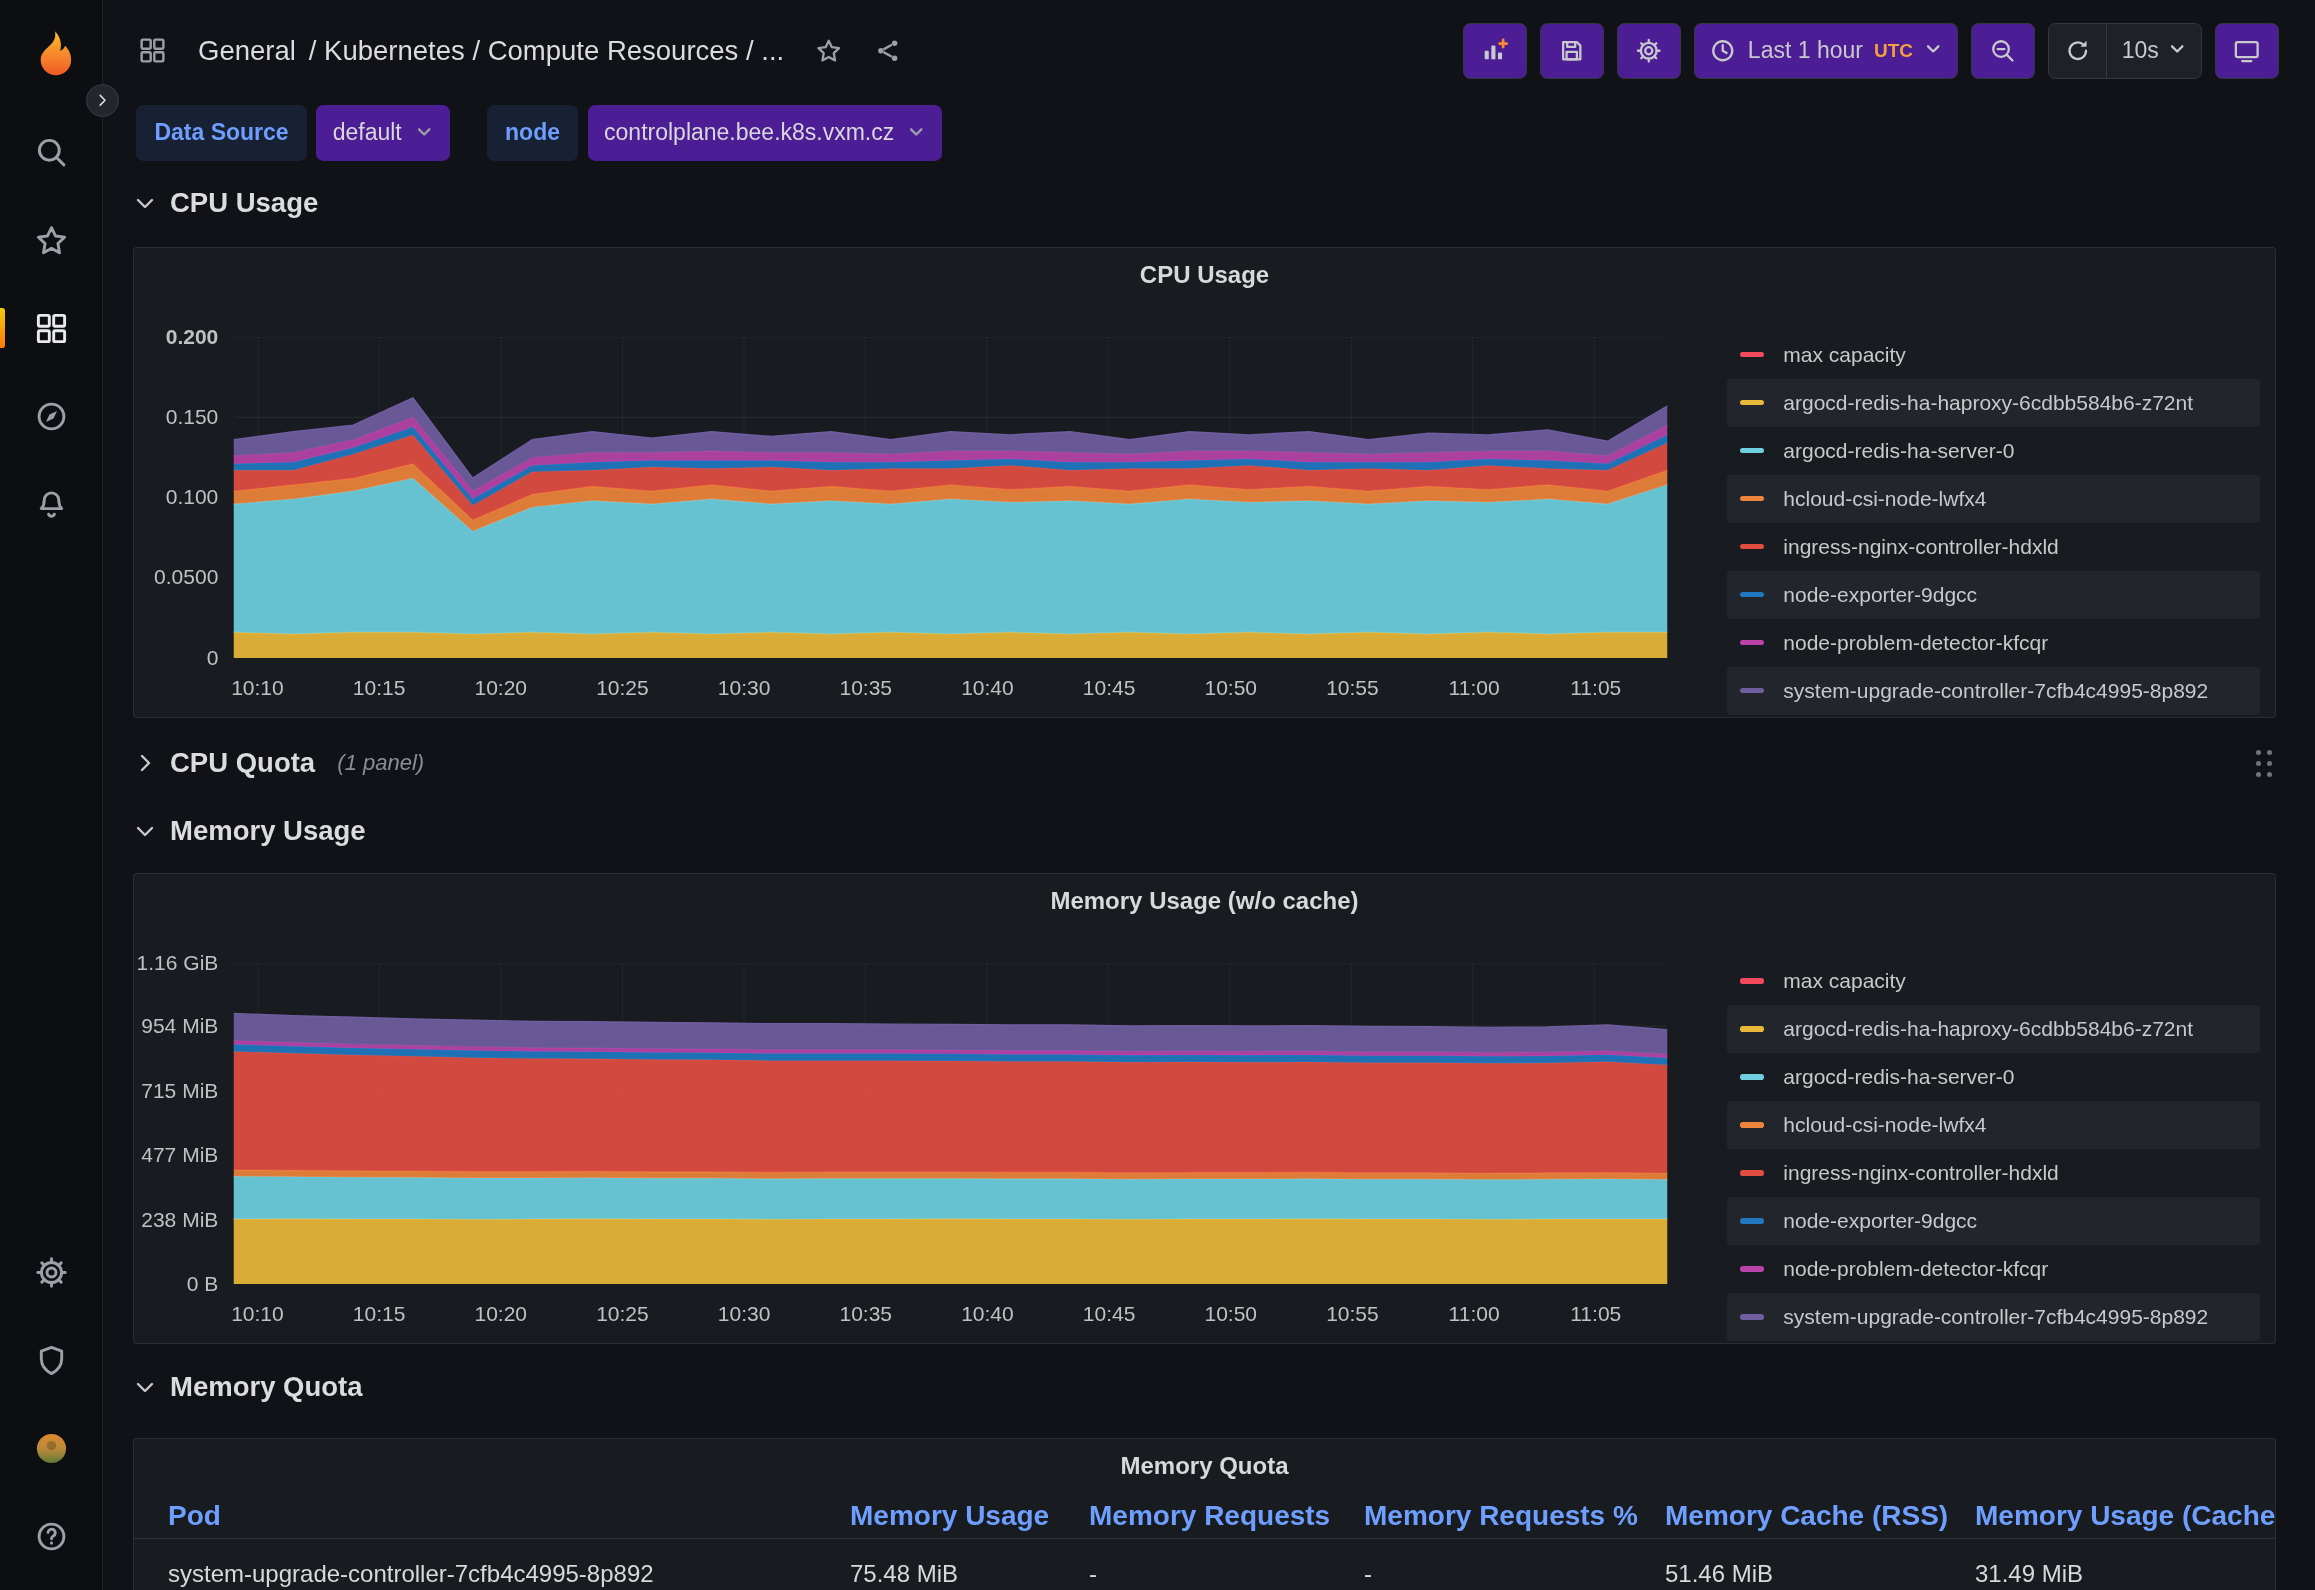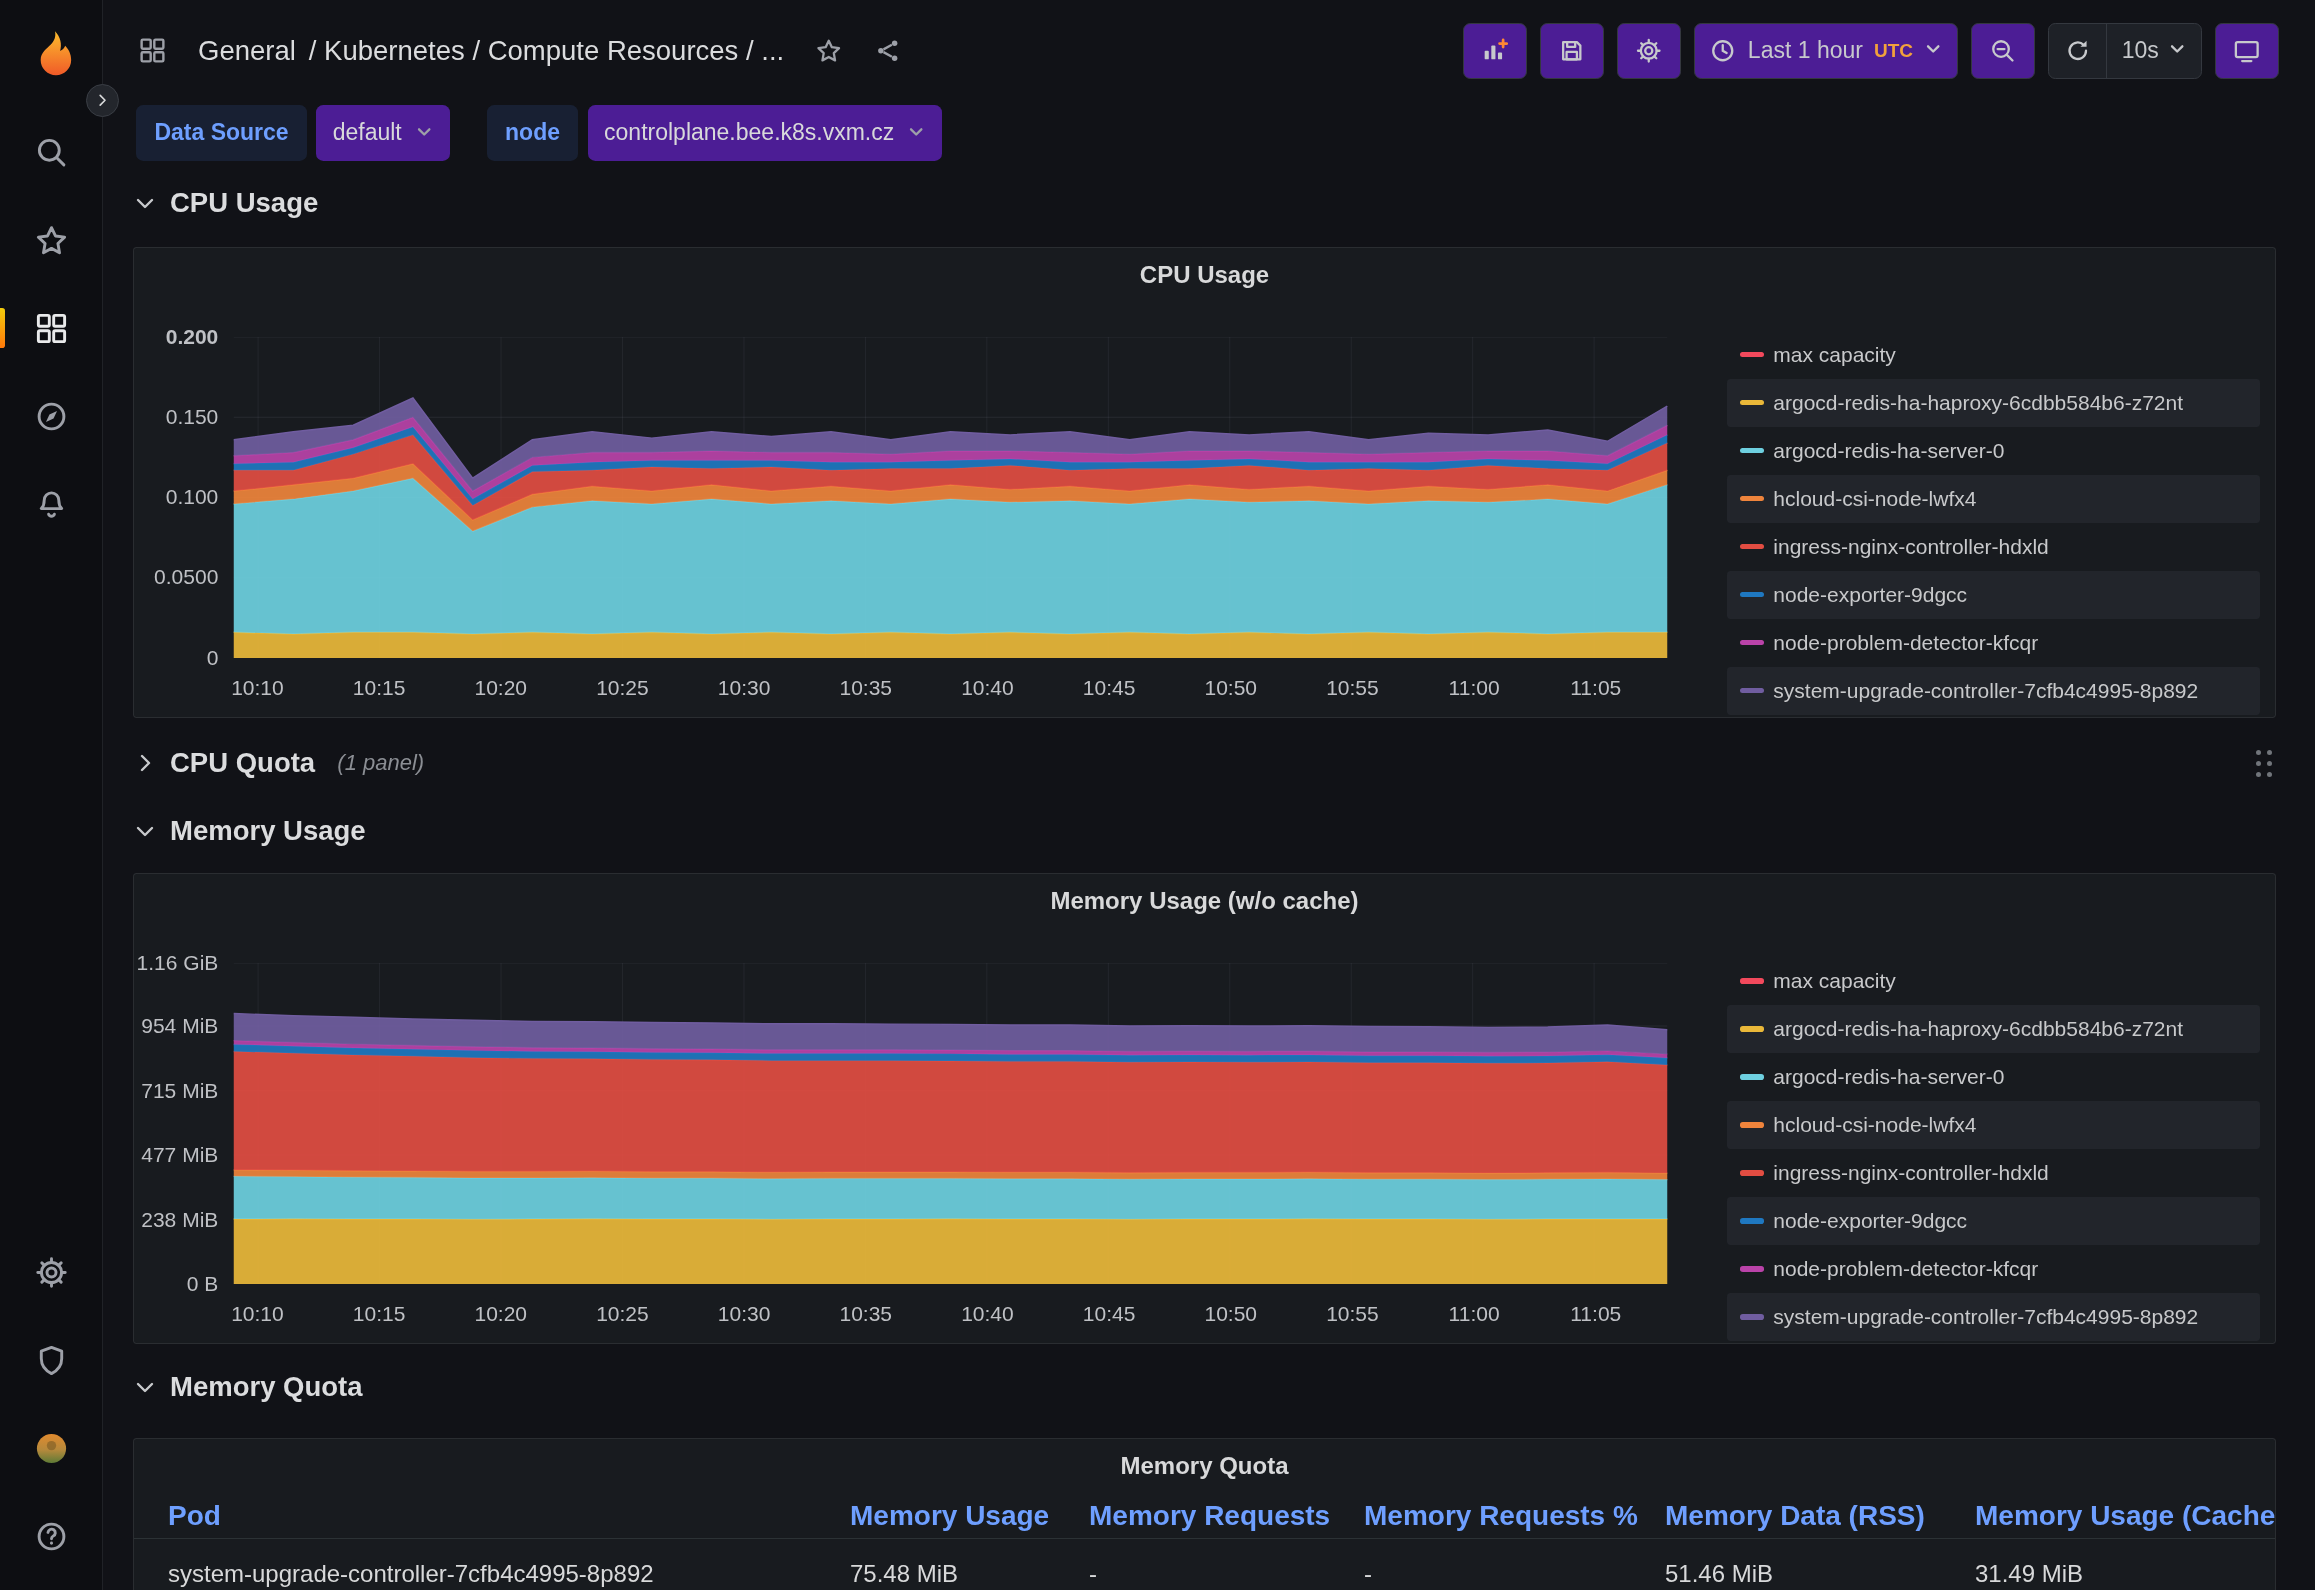"max capacity" .legend-item { gap: 9px -> 19px }
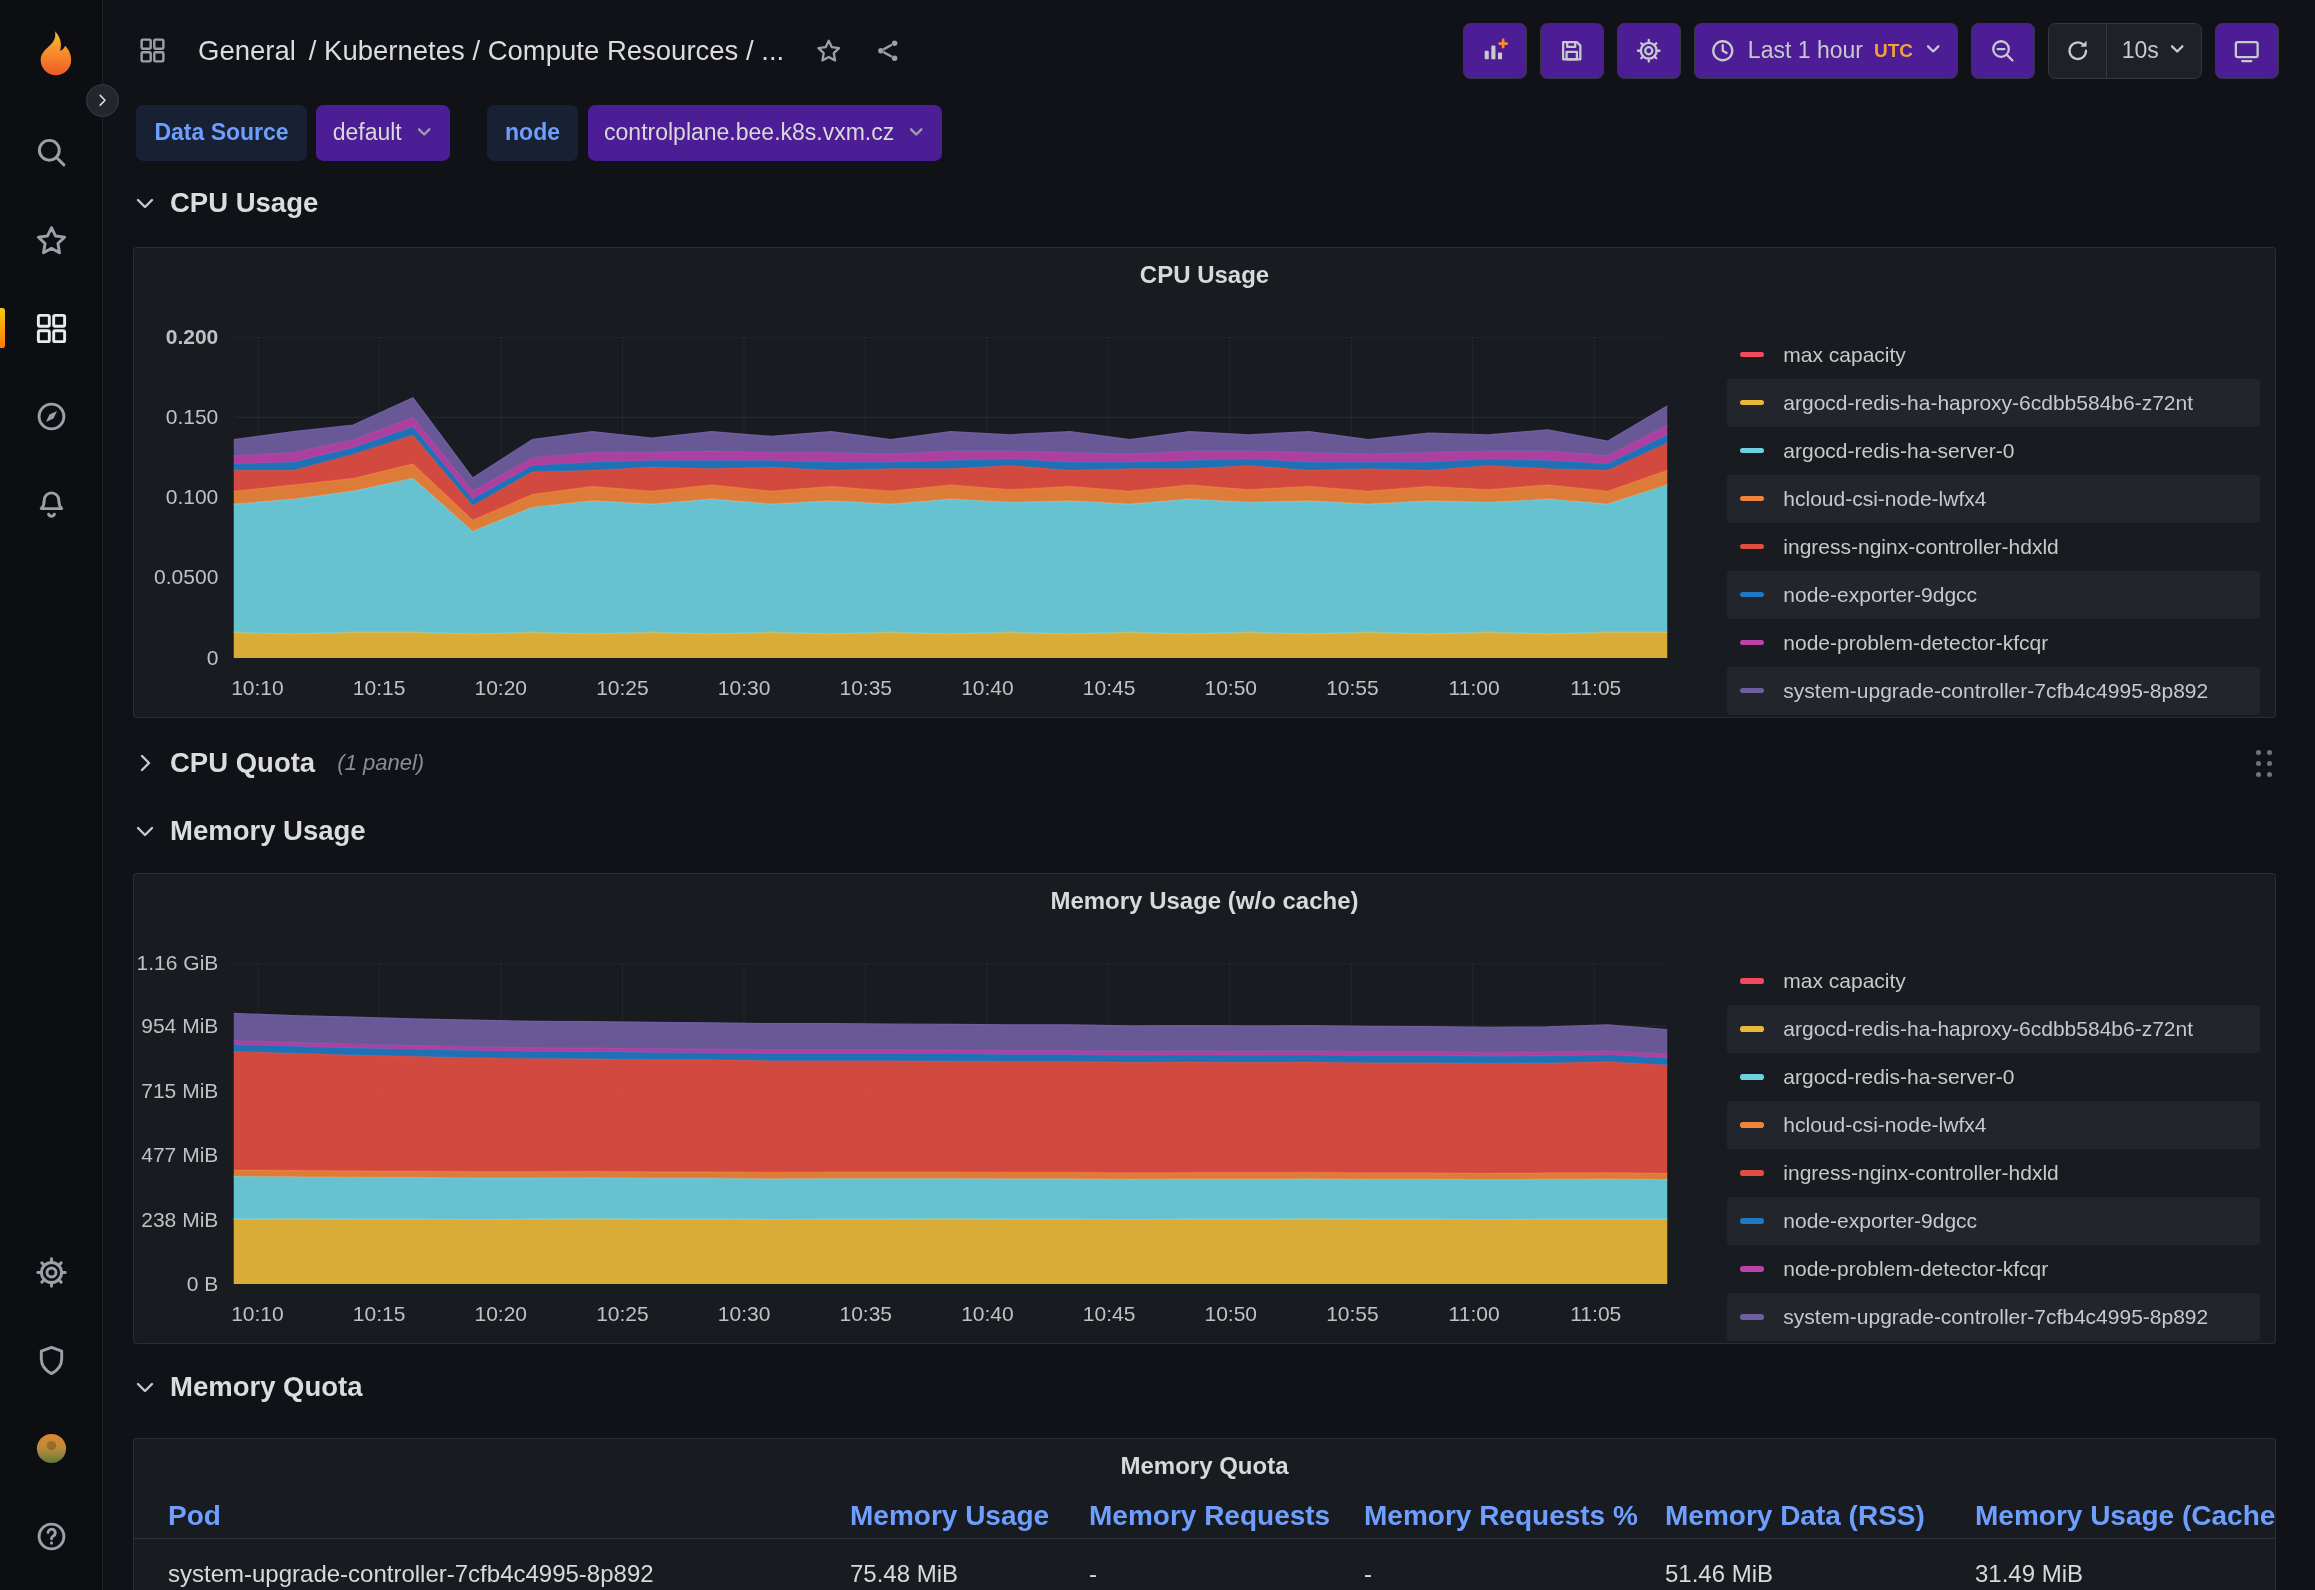"Memory Data (RSS)" div.th { text: Data -> Cache }
